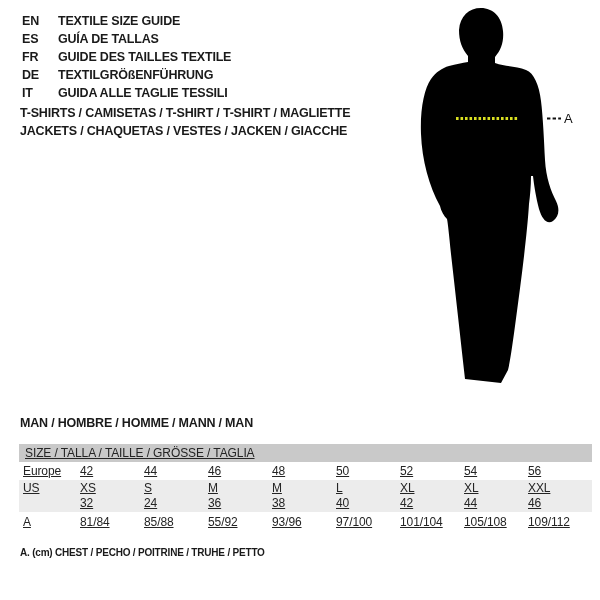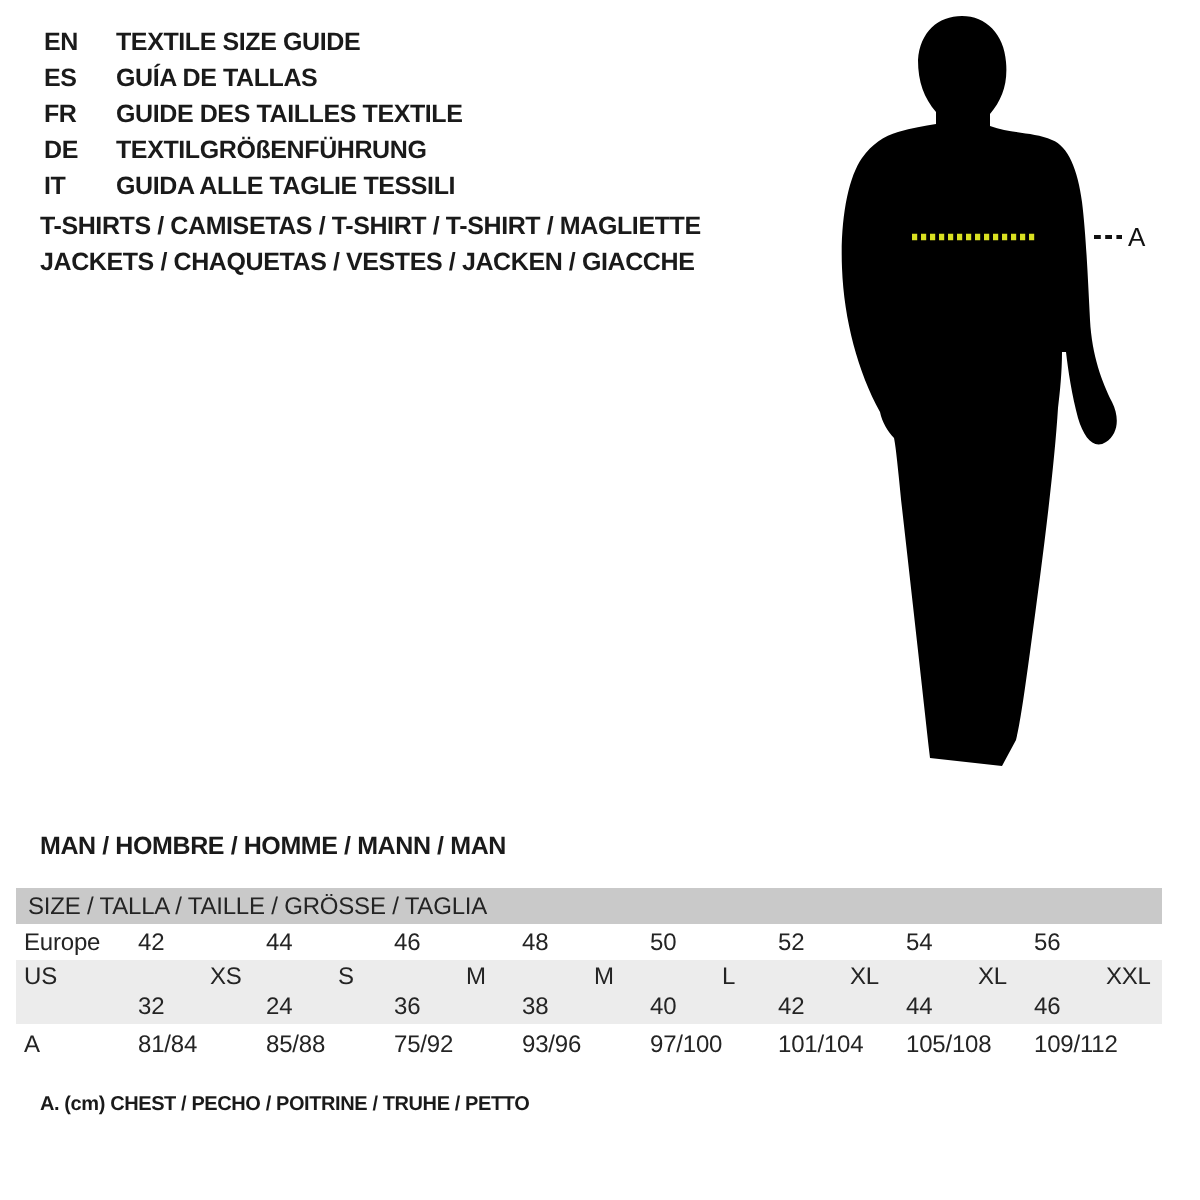"SIZE / TALLA / TAILLE" .size-table { left: 8px -> 19px; text-decoration: none -> underline }
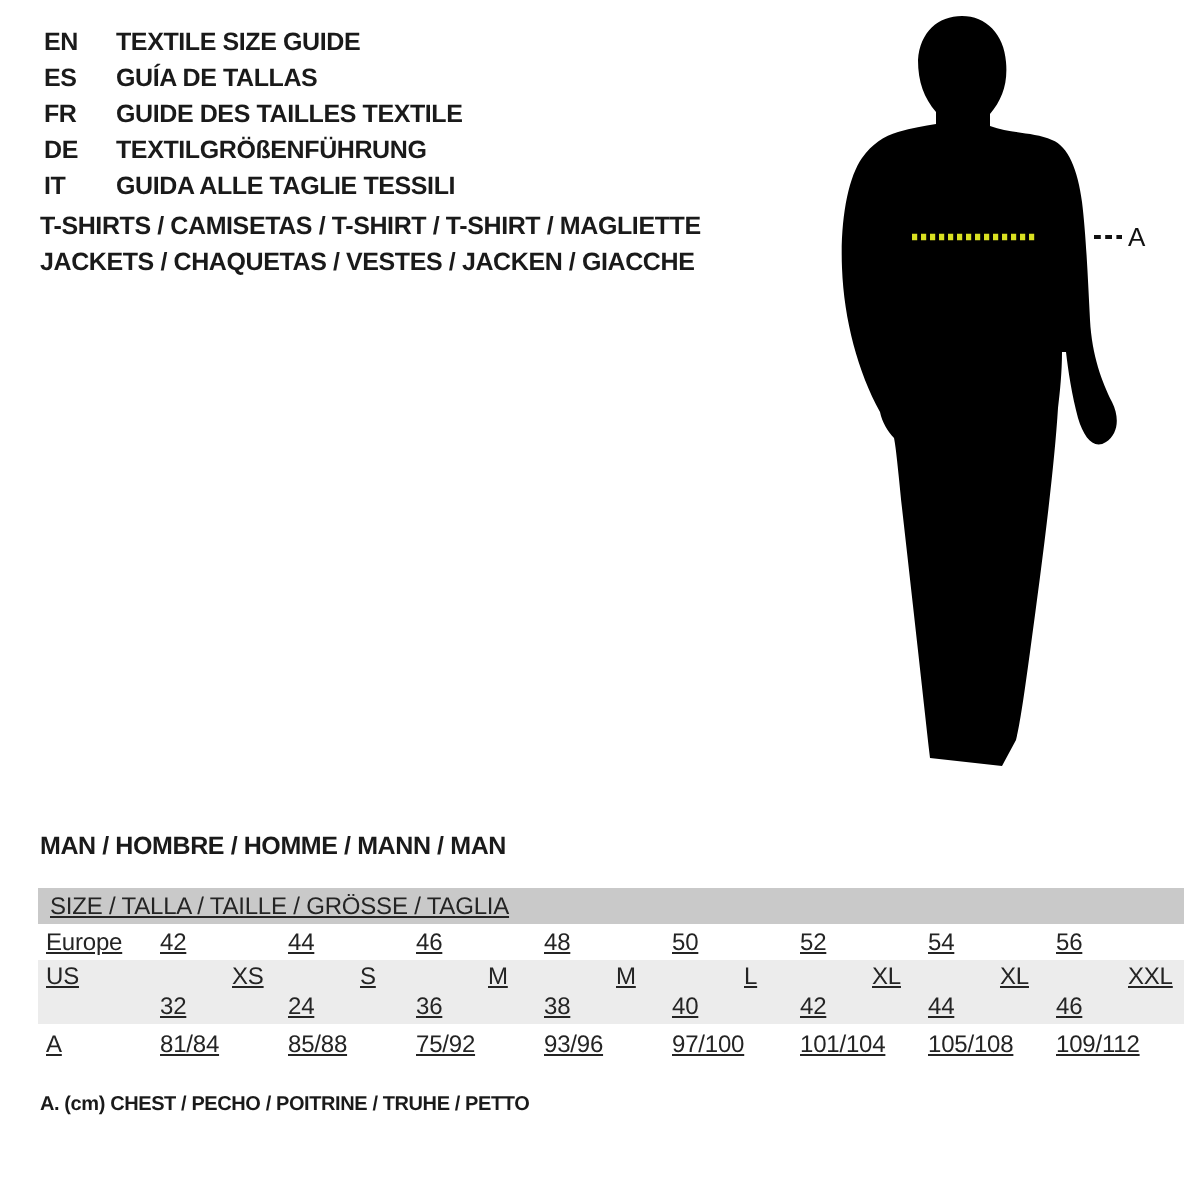"US" .row-us-1 { gap: 36px -> none }
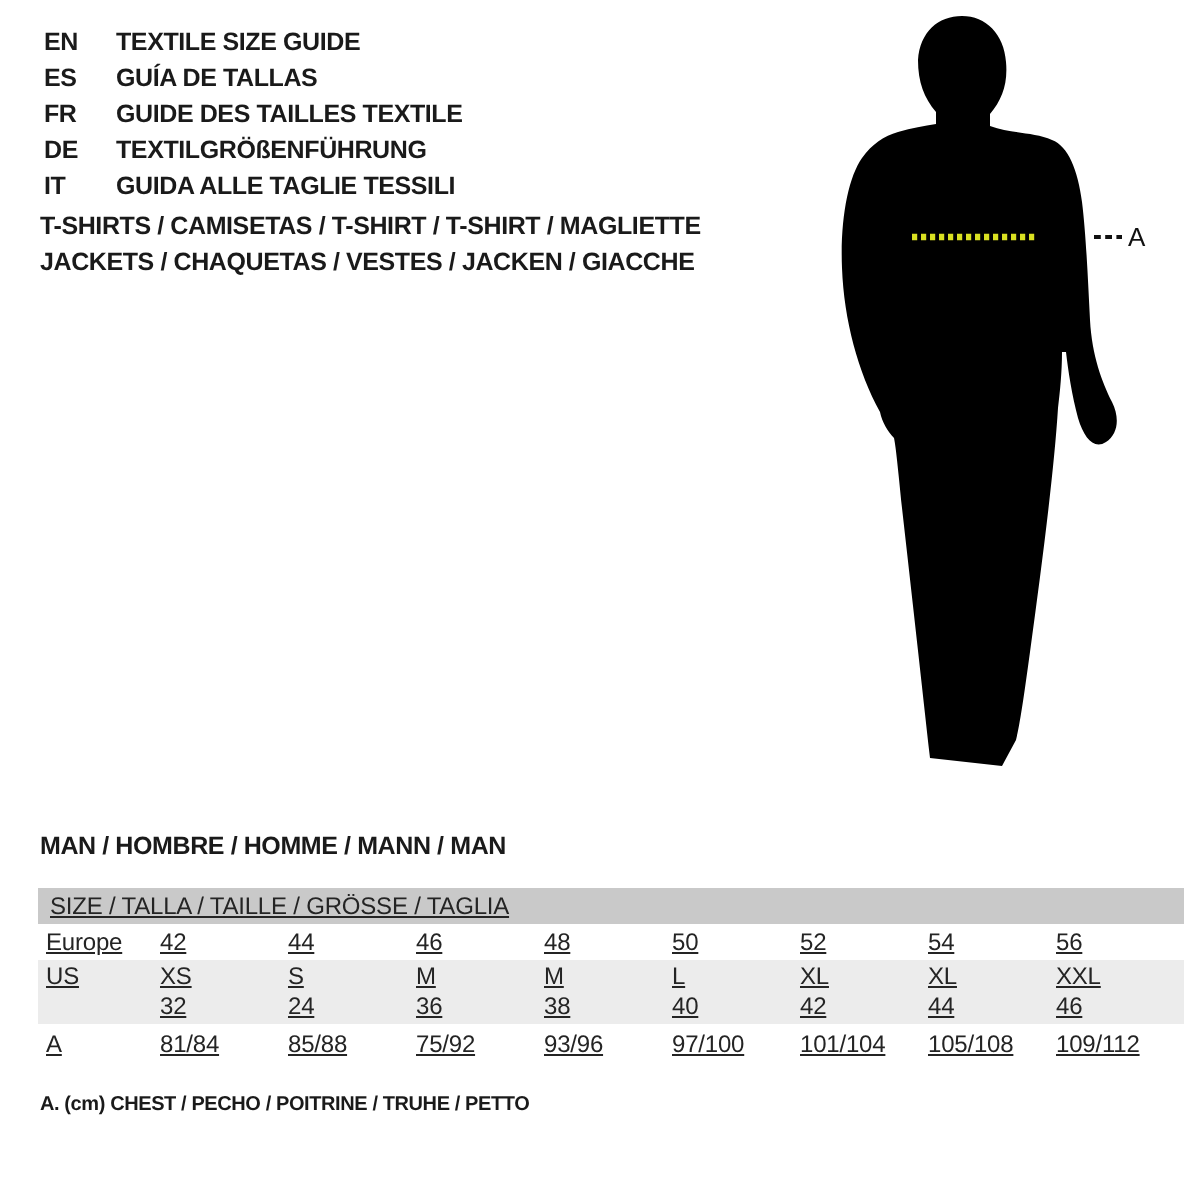"75/92" span.t-cell { text: 75/92 -> 55/92 }
